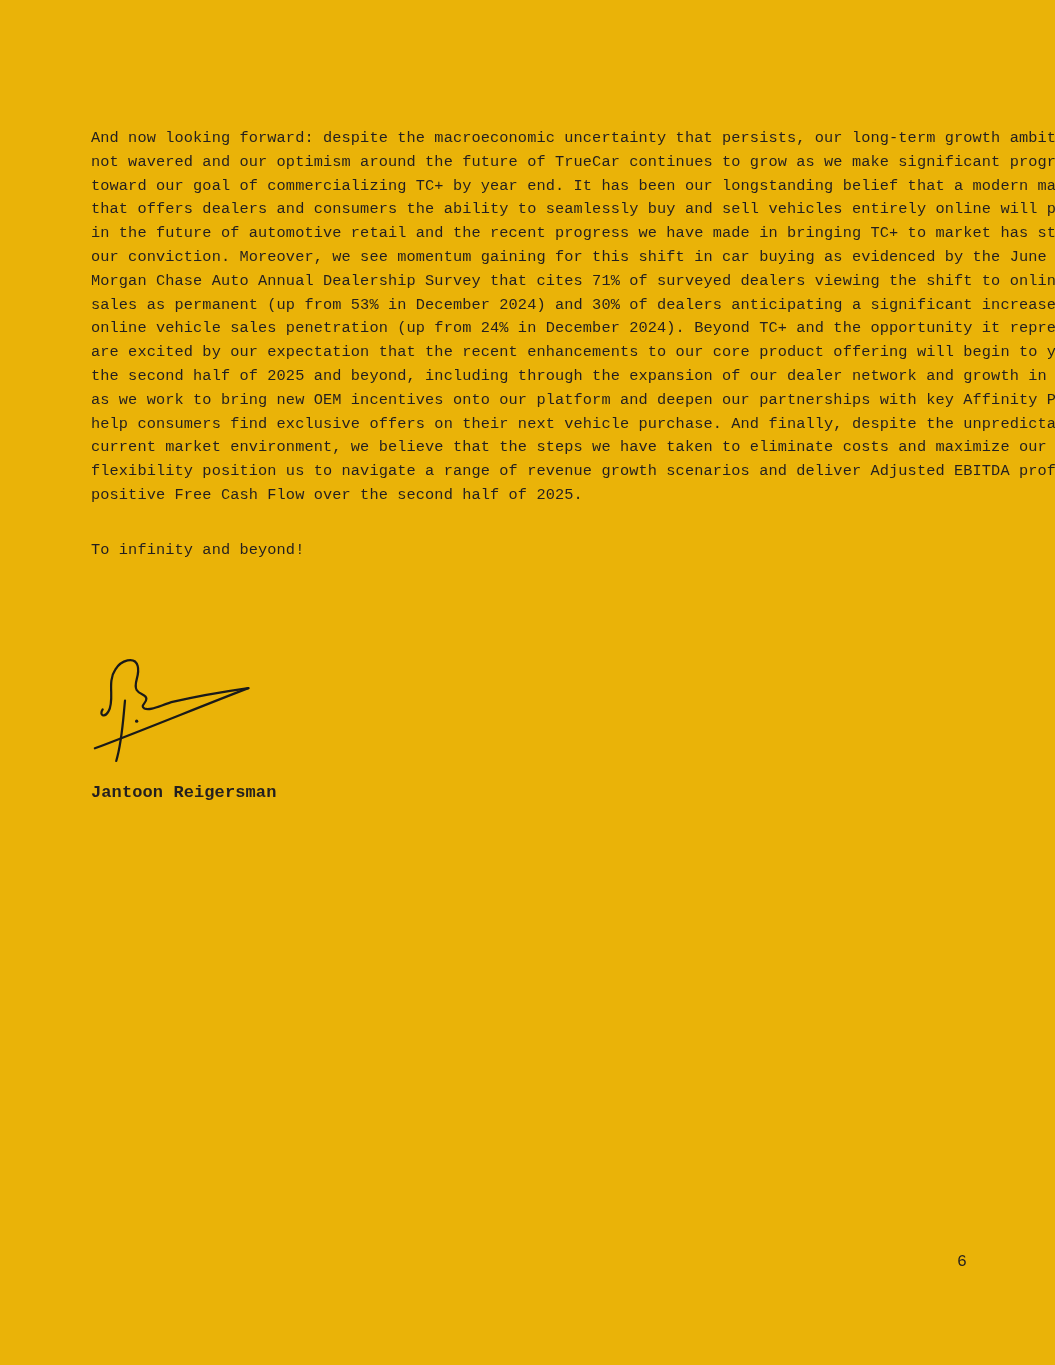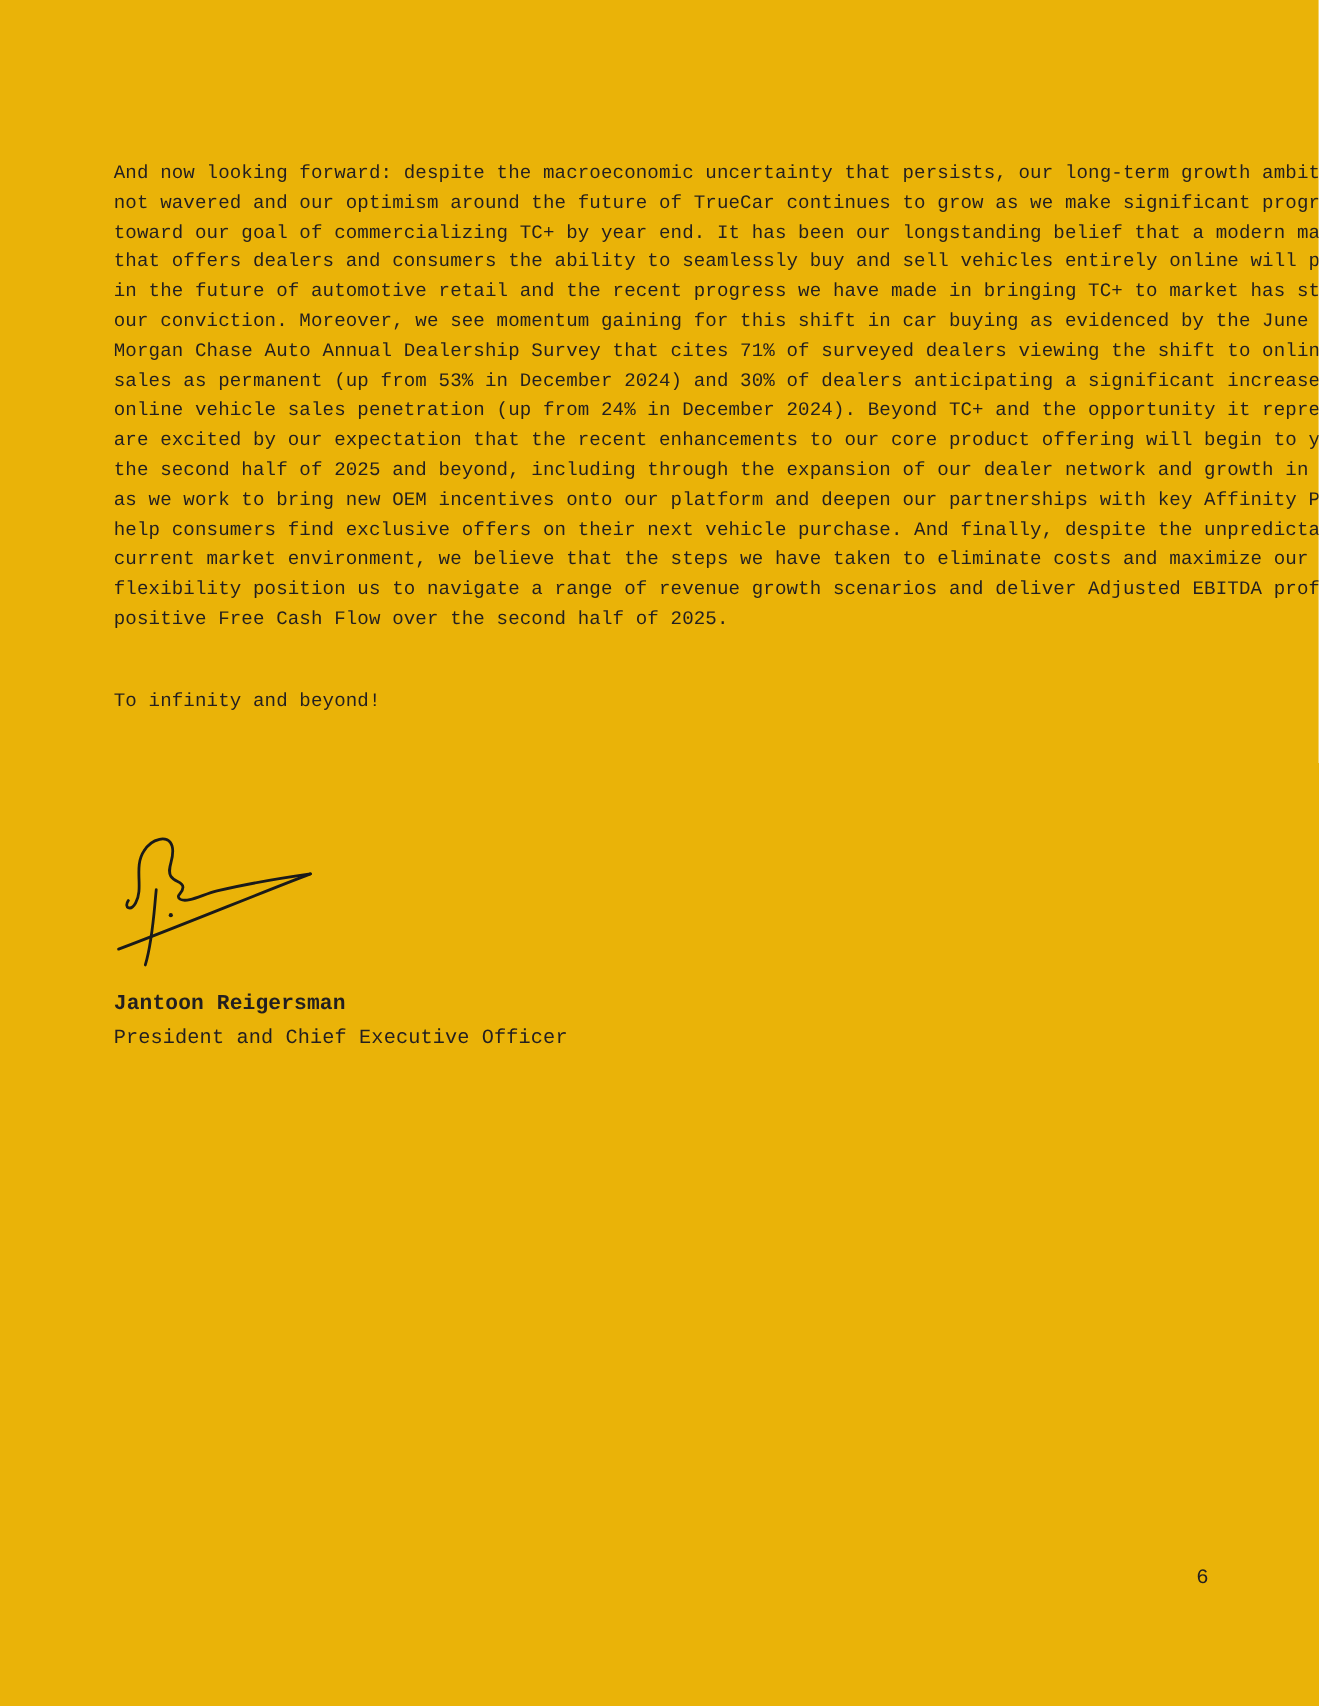"To infinity and beyond!" .closing { margin-top: 42px -> 31px }
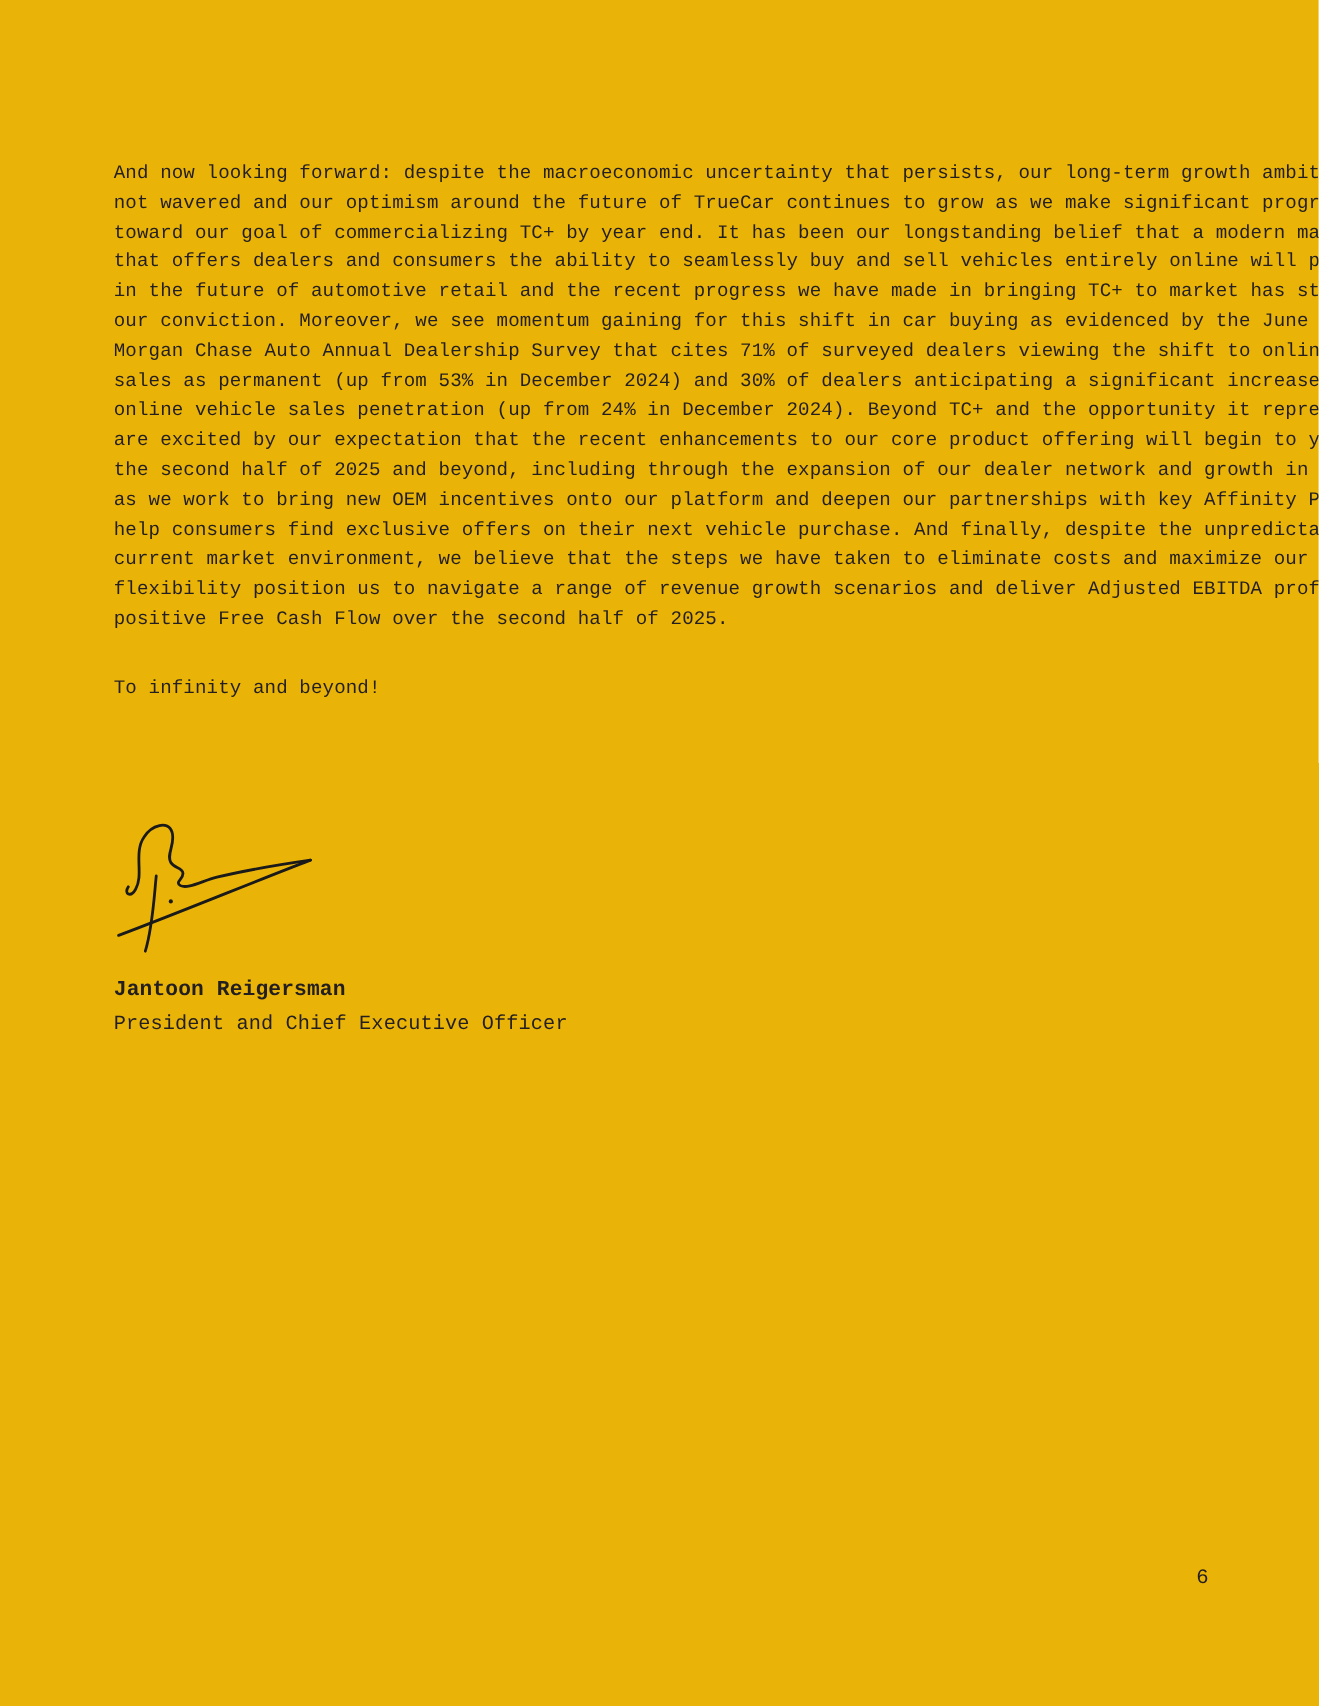"President and Chief Executive Officer" div.sig-title { html: <div>President and Chief Executive Officer</div> -> none }
